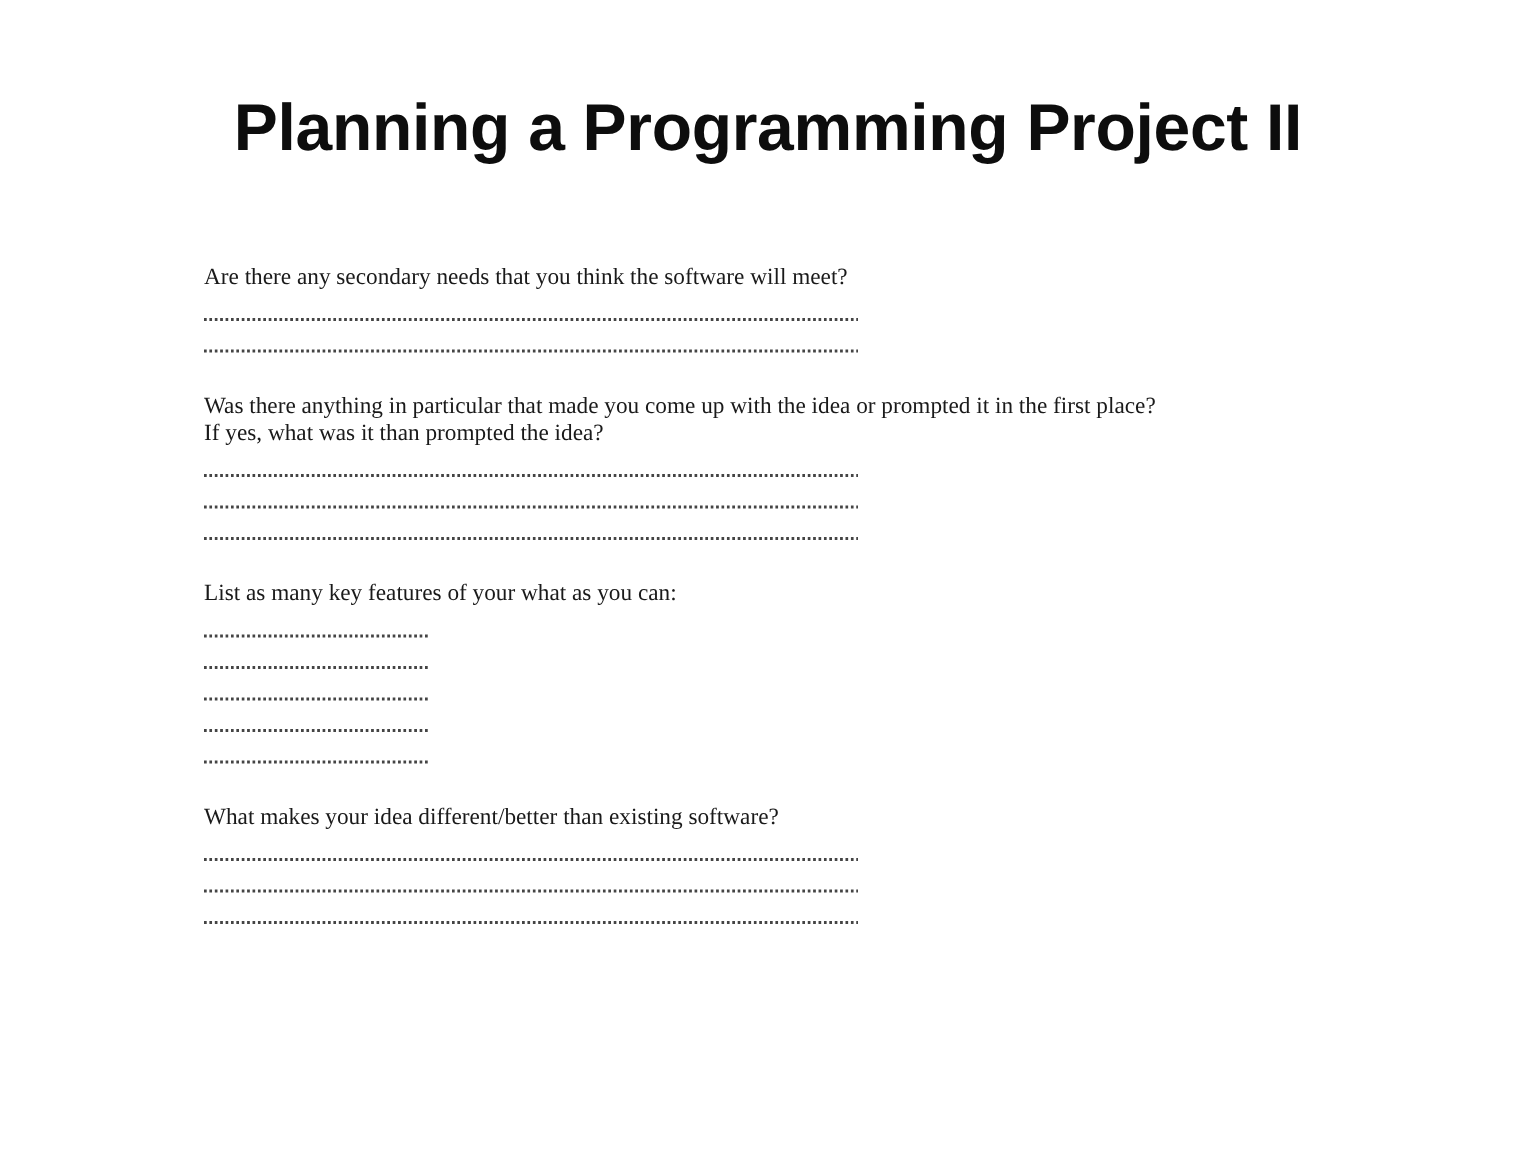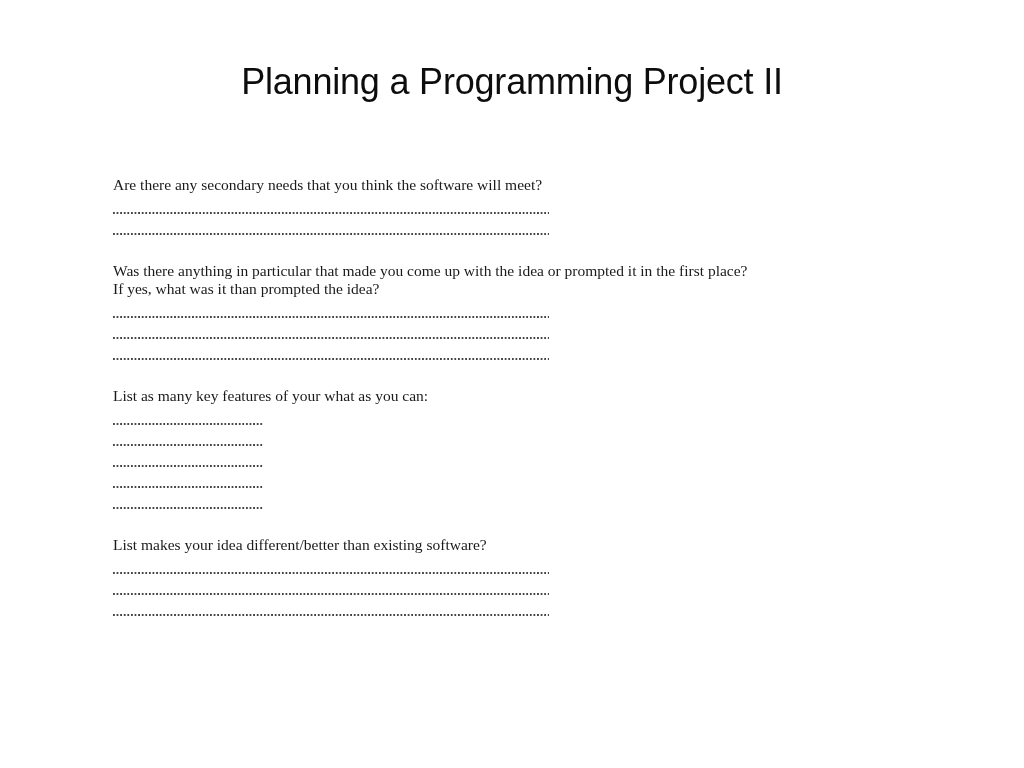"Planning a Programming Project II" .slide-title { font-size: 36px -> 44px; font-weight: 400 -> 700 }
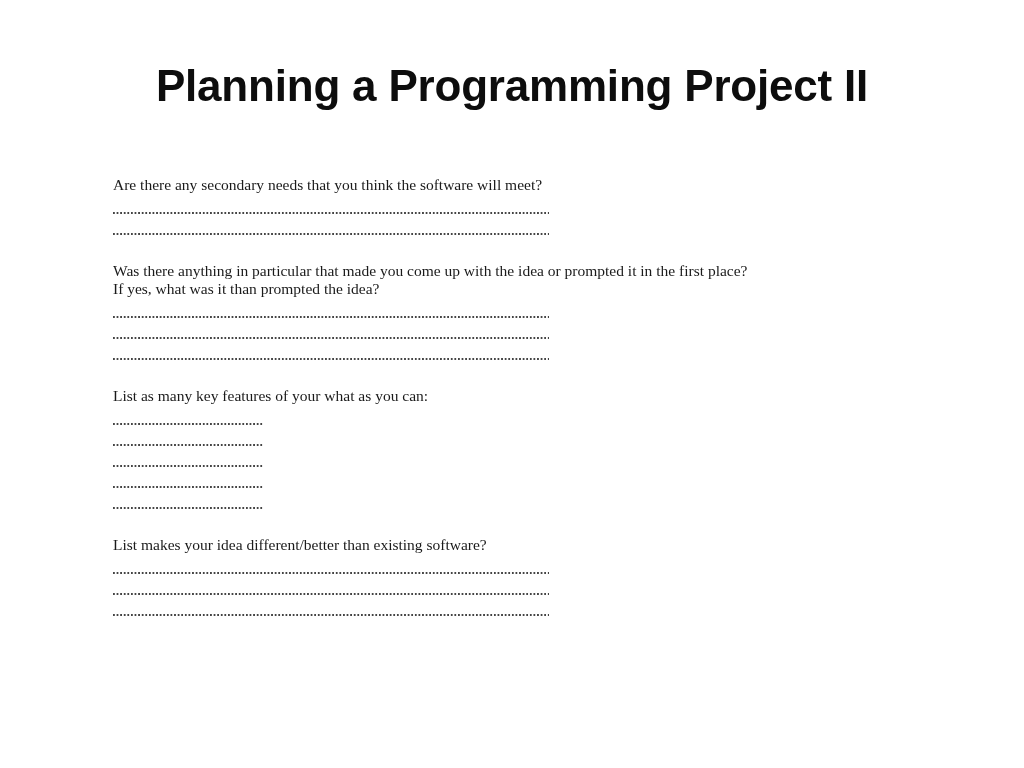"Are there any secondary needs" .qblock { margin-left: none -> 23px }
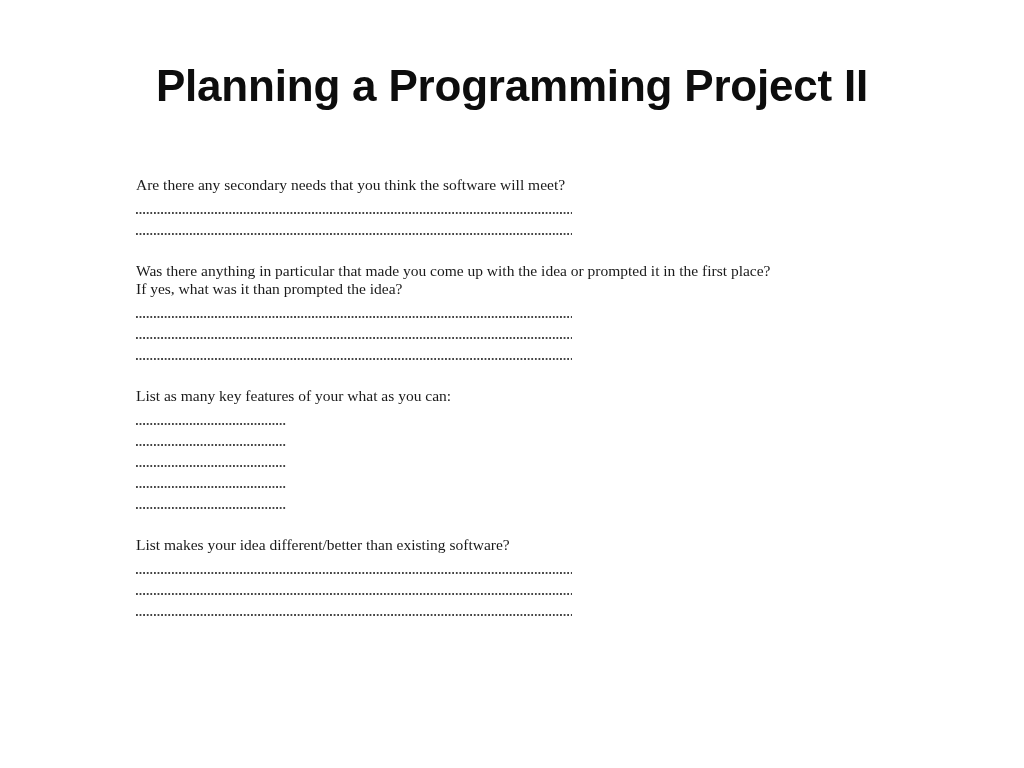"List makes your idea different/better" span { text: List -> What }
